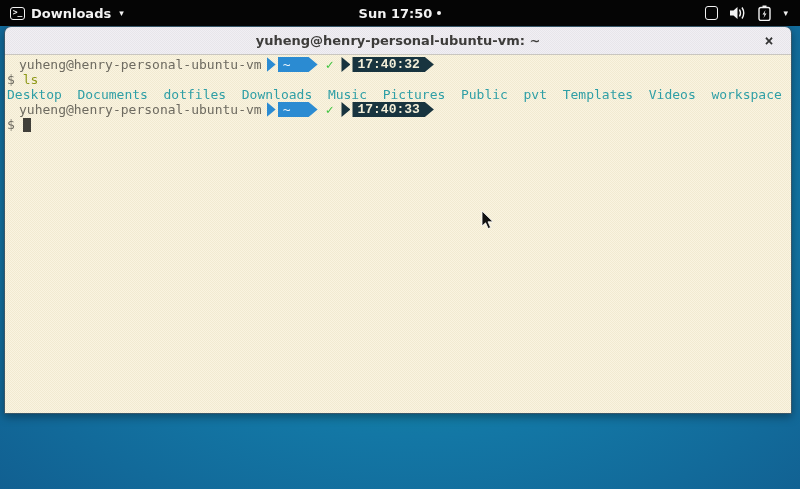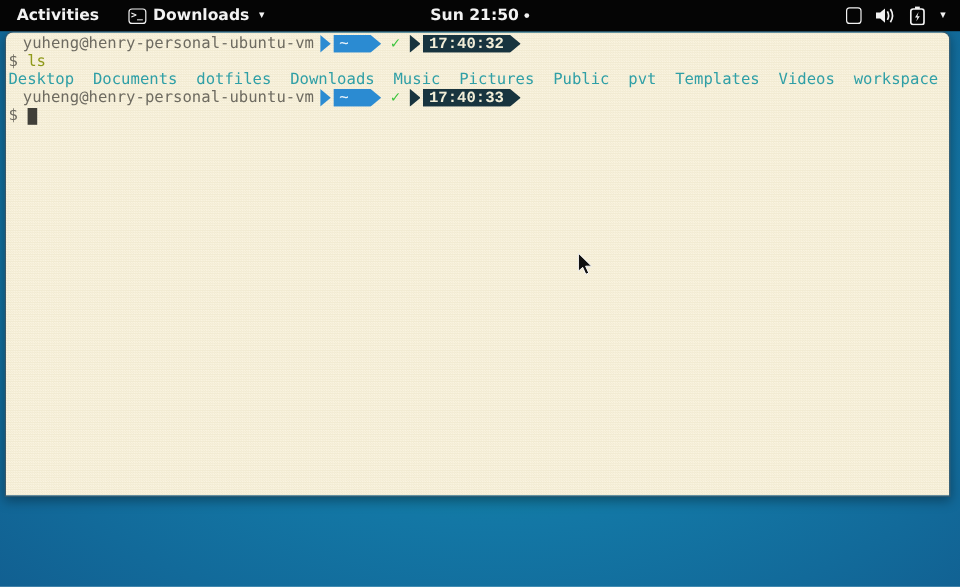"Activities" div.tb-activities { html: <div> <span>Activities</span> </div> -> none }
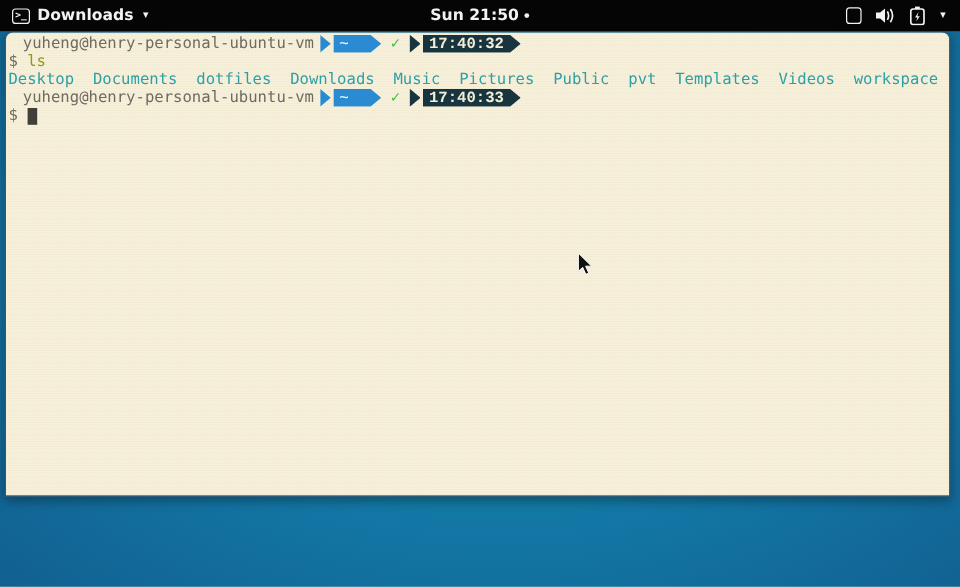"Sun 21:50" span { text: 21:50 -> 17:50 }
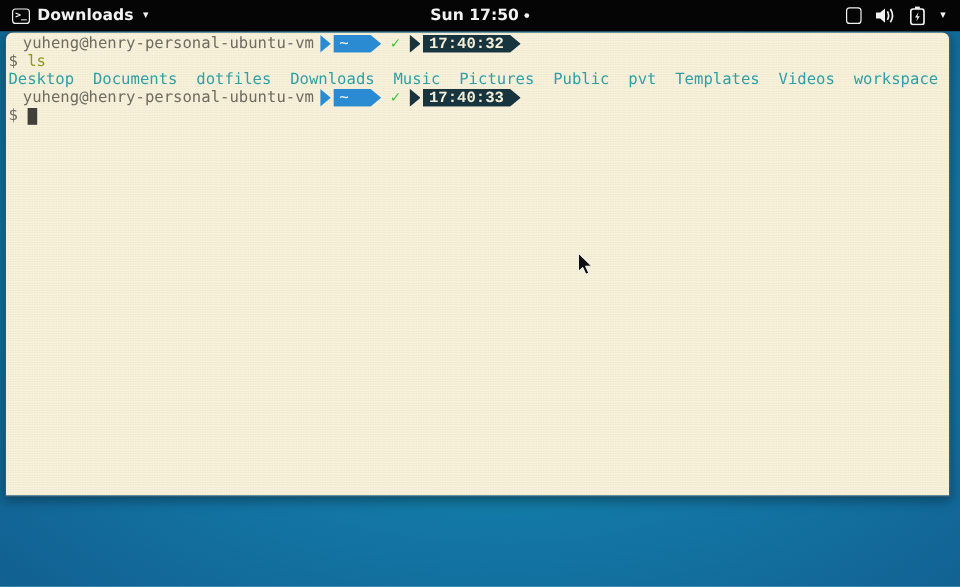"yuheng@henry-personal-ubuntu-vm: ~" div.titlebar { html: none -> <div> <span>yuheng@henry-personal-ubuntu-vm: ~</span> <span>×</span> </div> }
